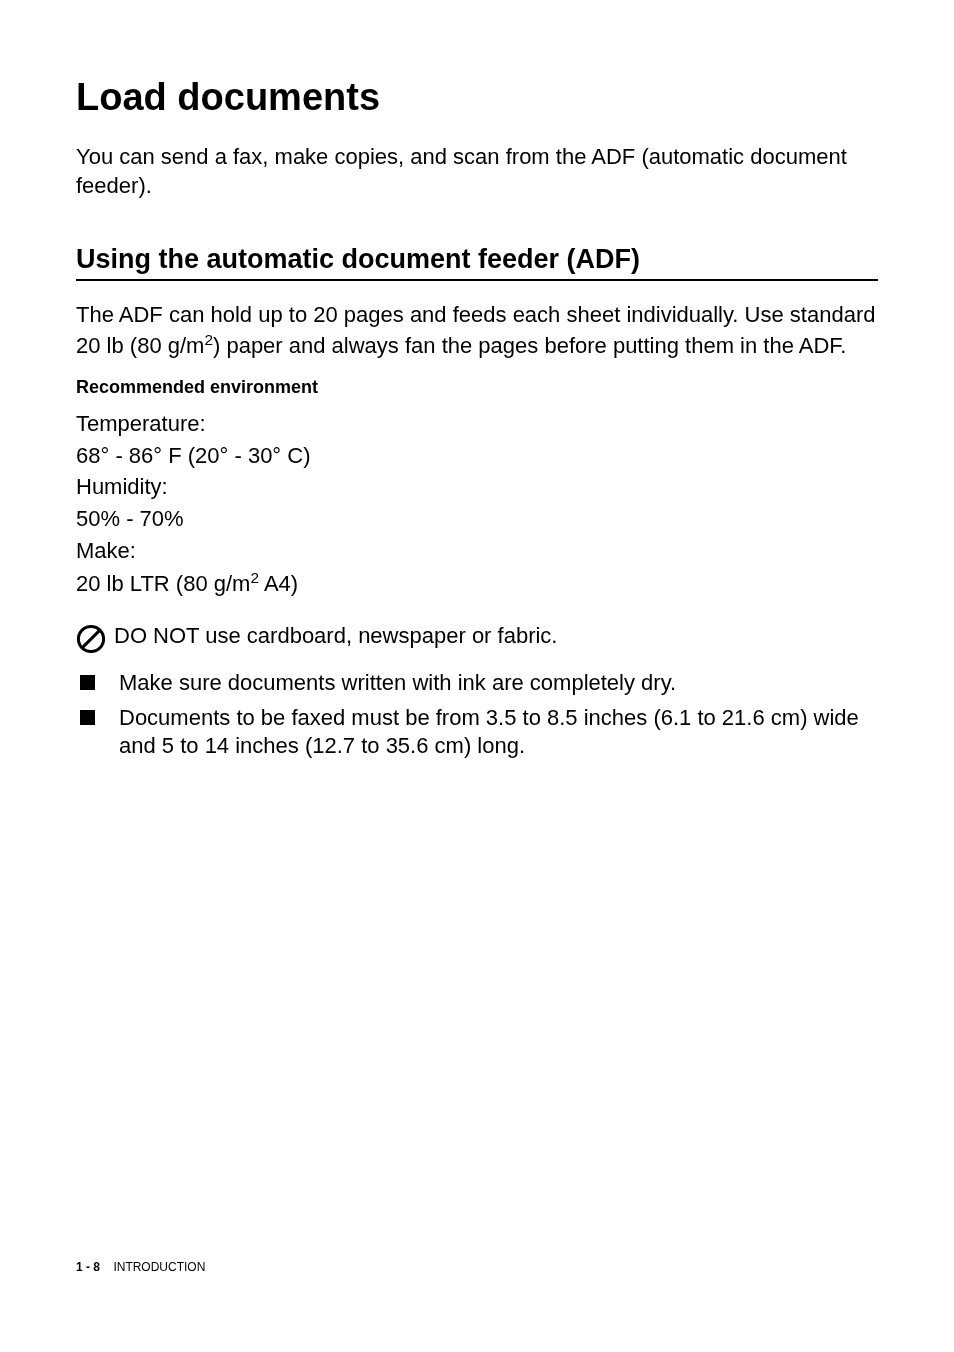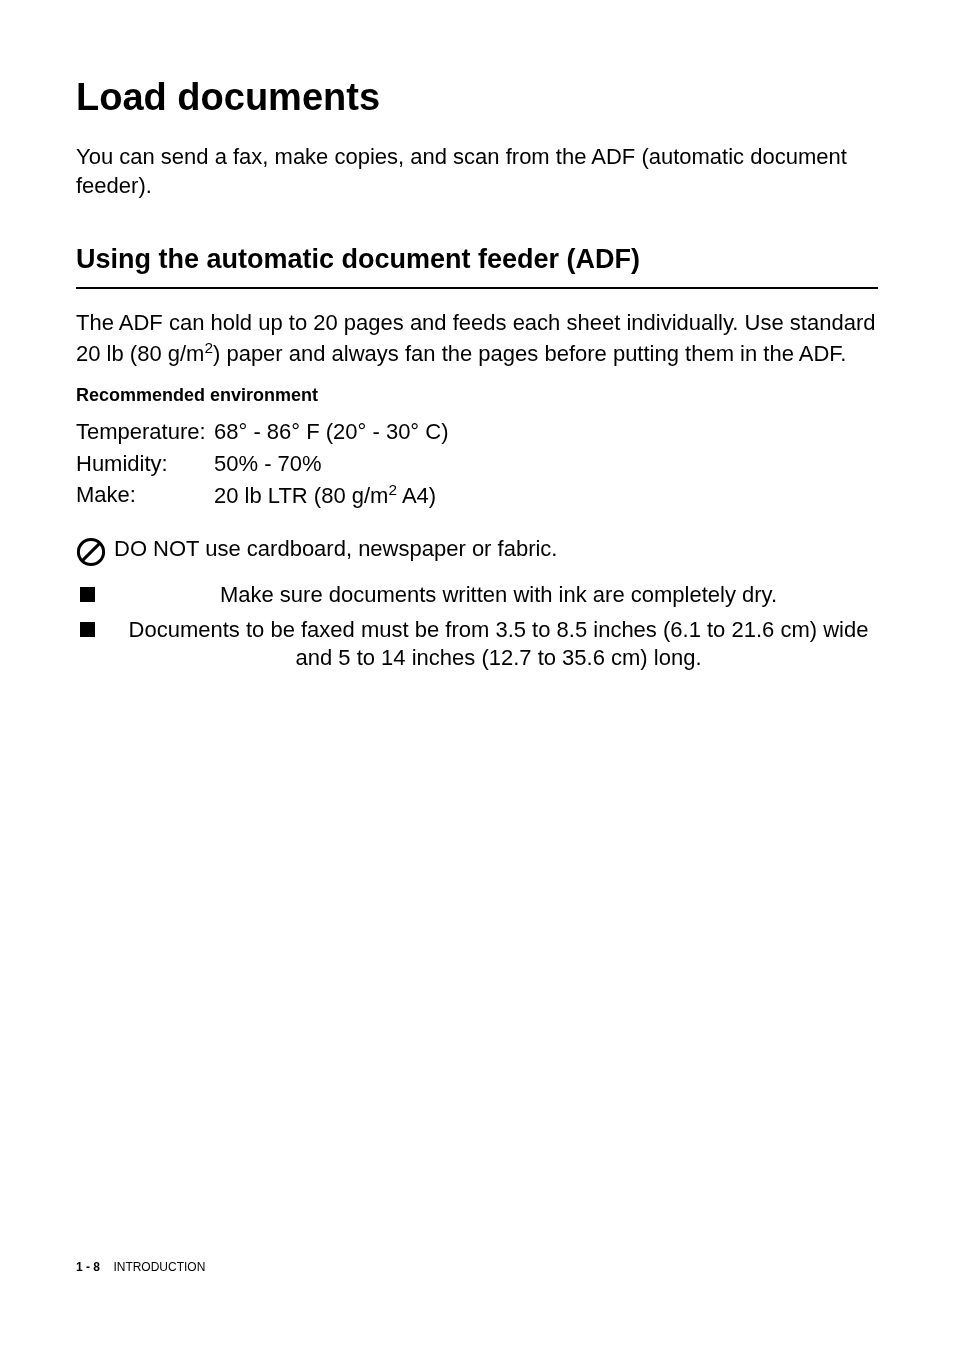"Using the automatic document feeder" .sub-heading { padding-bottom: 12px -> 4px }
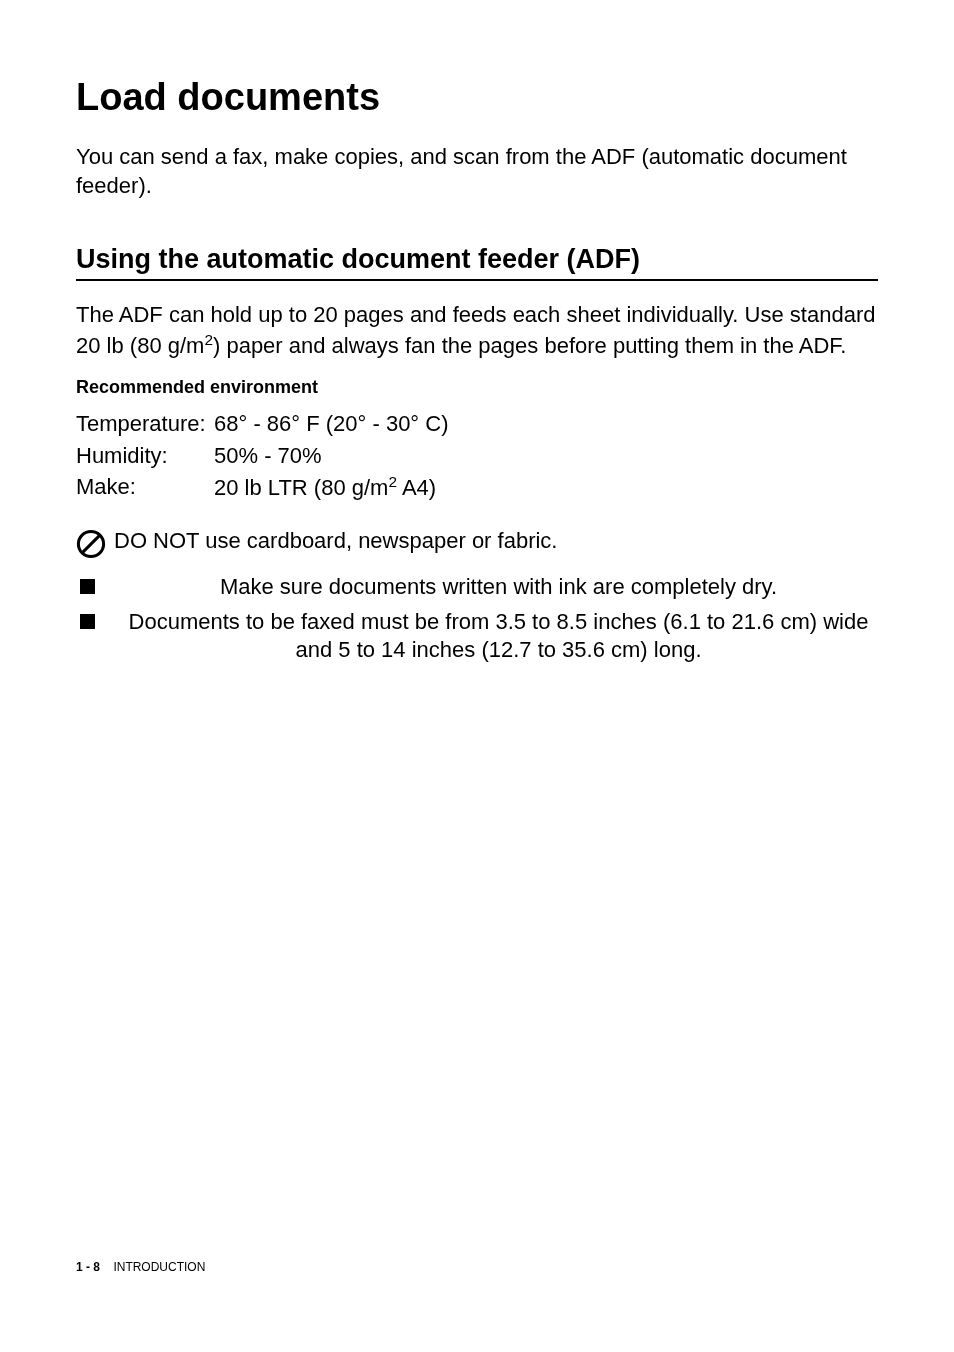"Temperature:" .env-row { flex-direction: none -> column }
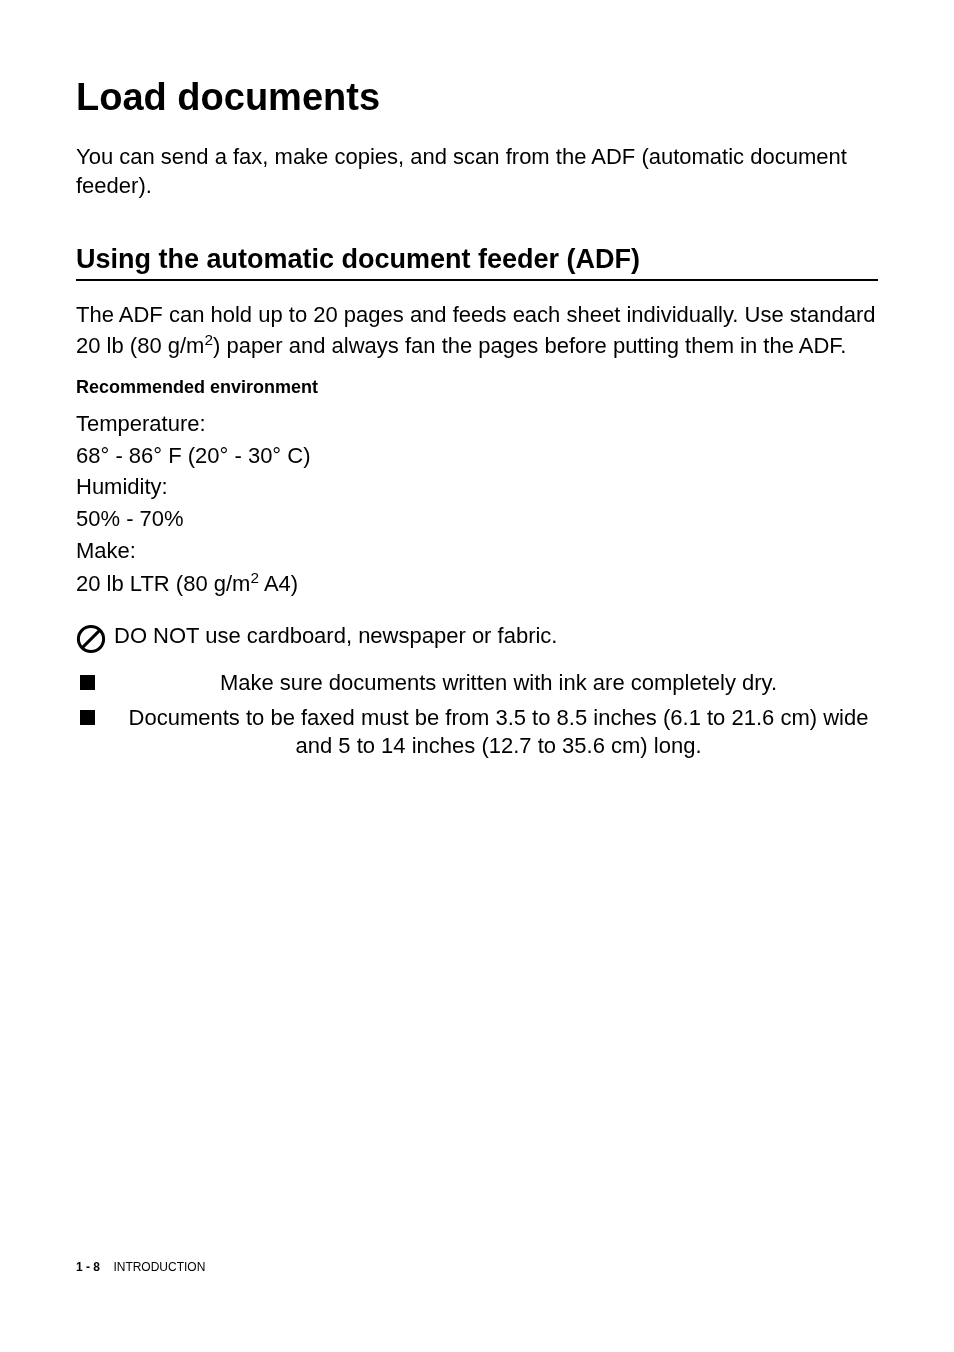"Make sure documents written with" .bullet-item { text-align: center -> none }
